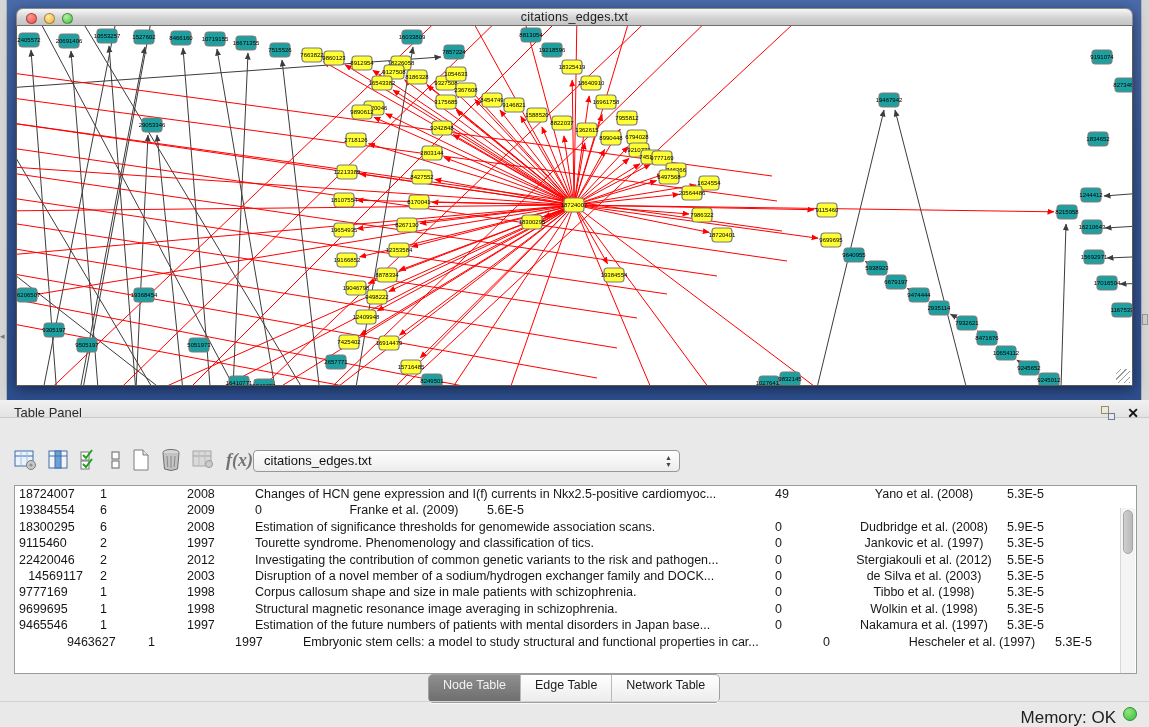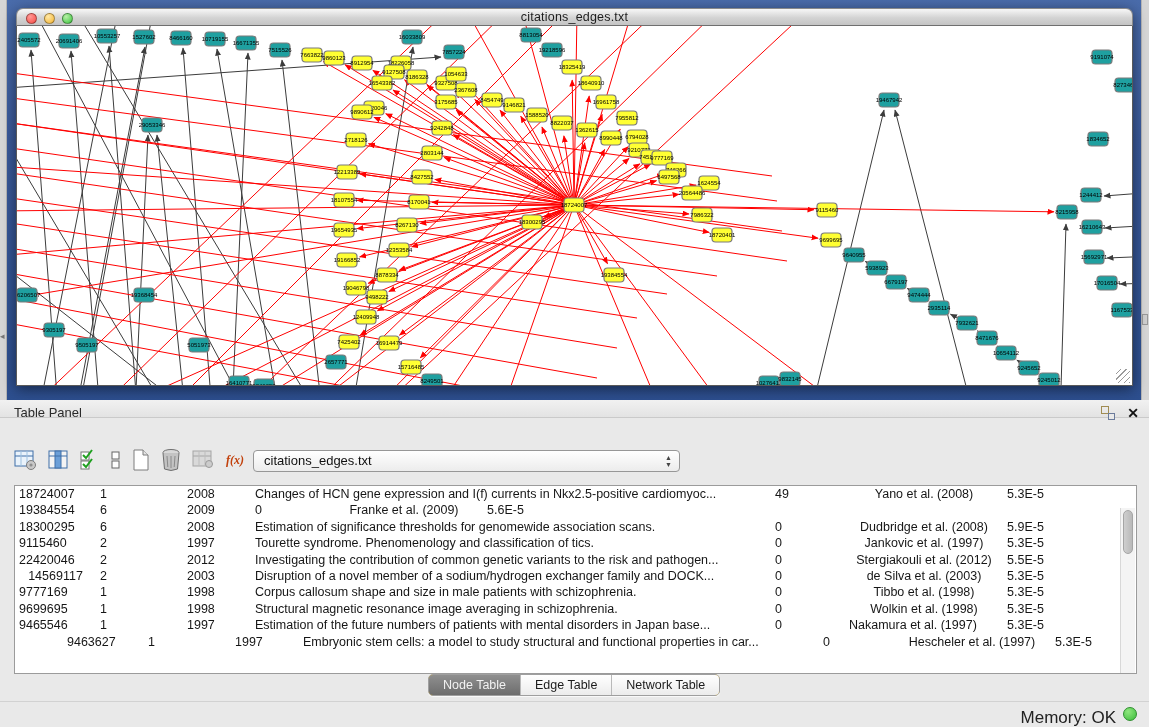"f(x)" .fx { color: #c2410c -> #737373; font-size: 12px -> 18px }
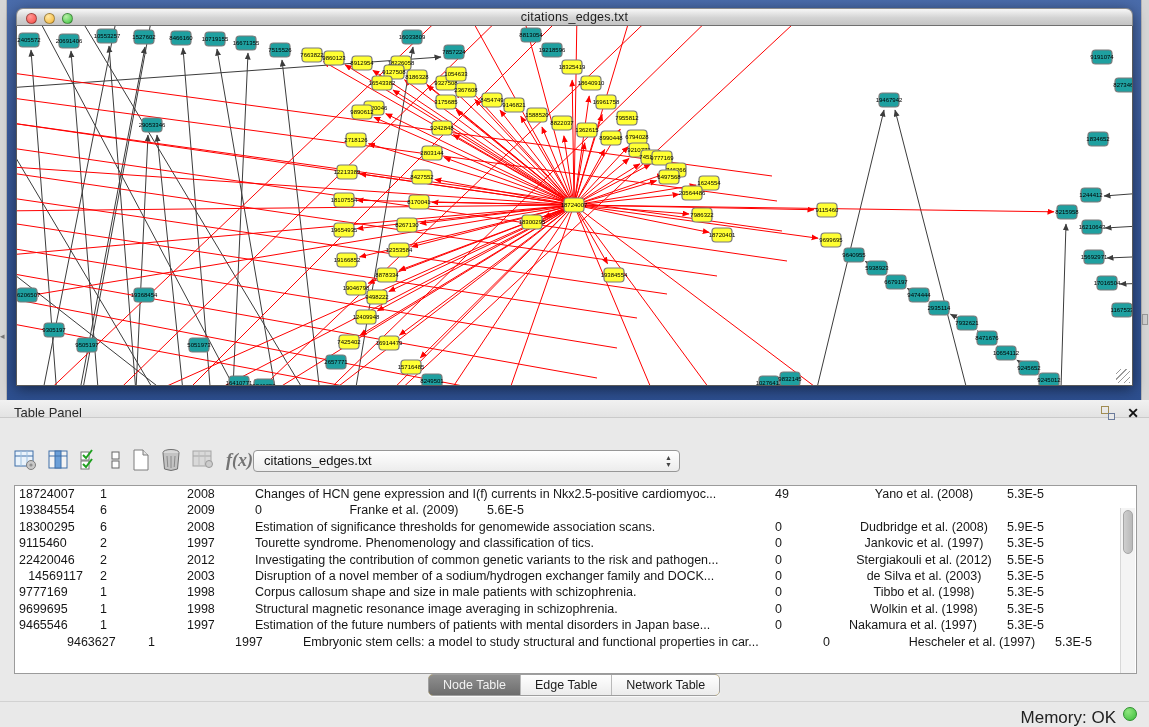"Nakamura et al. (1997)" div.td { text-align: left -> center }
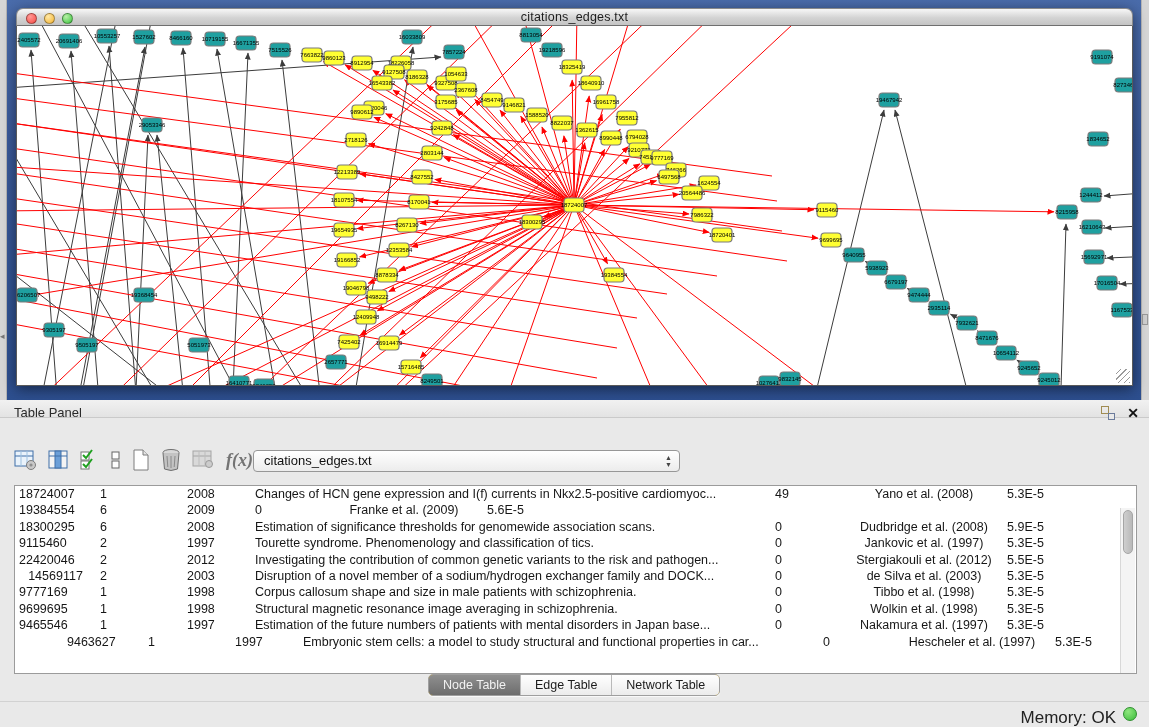"Node Table" .seg-group { height: 22px -> 29px }
